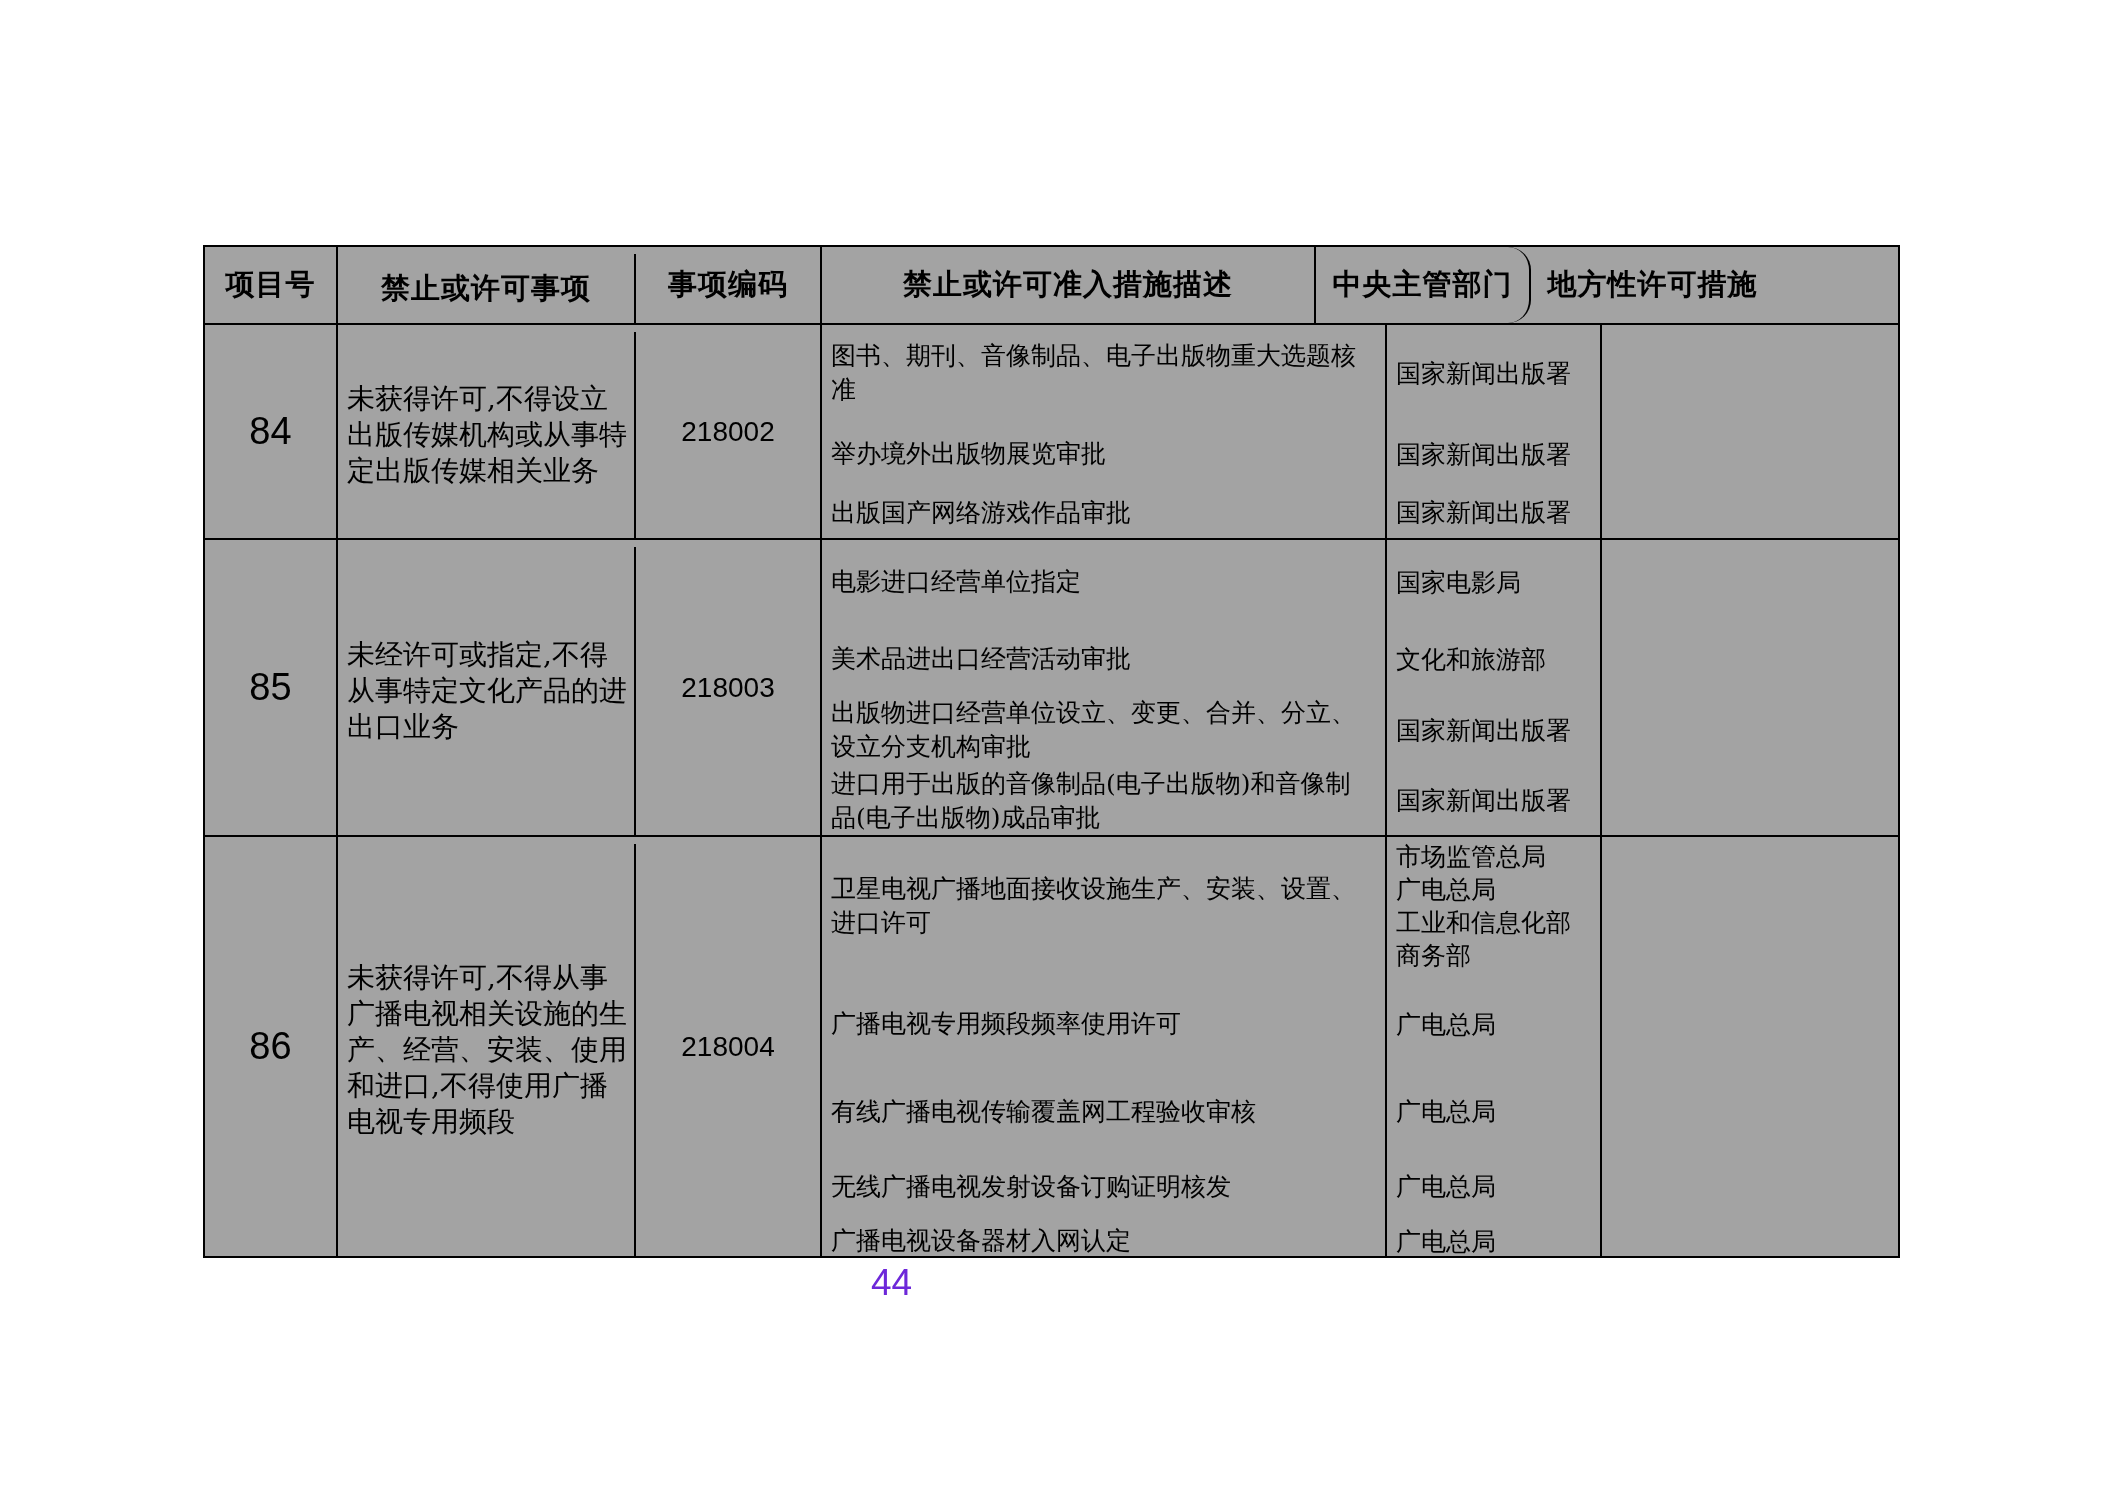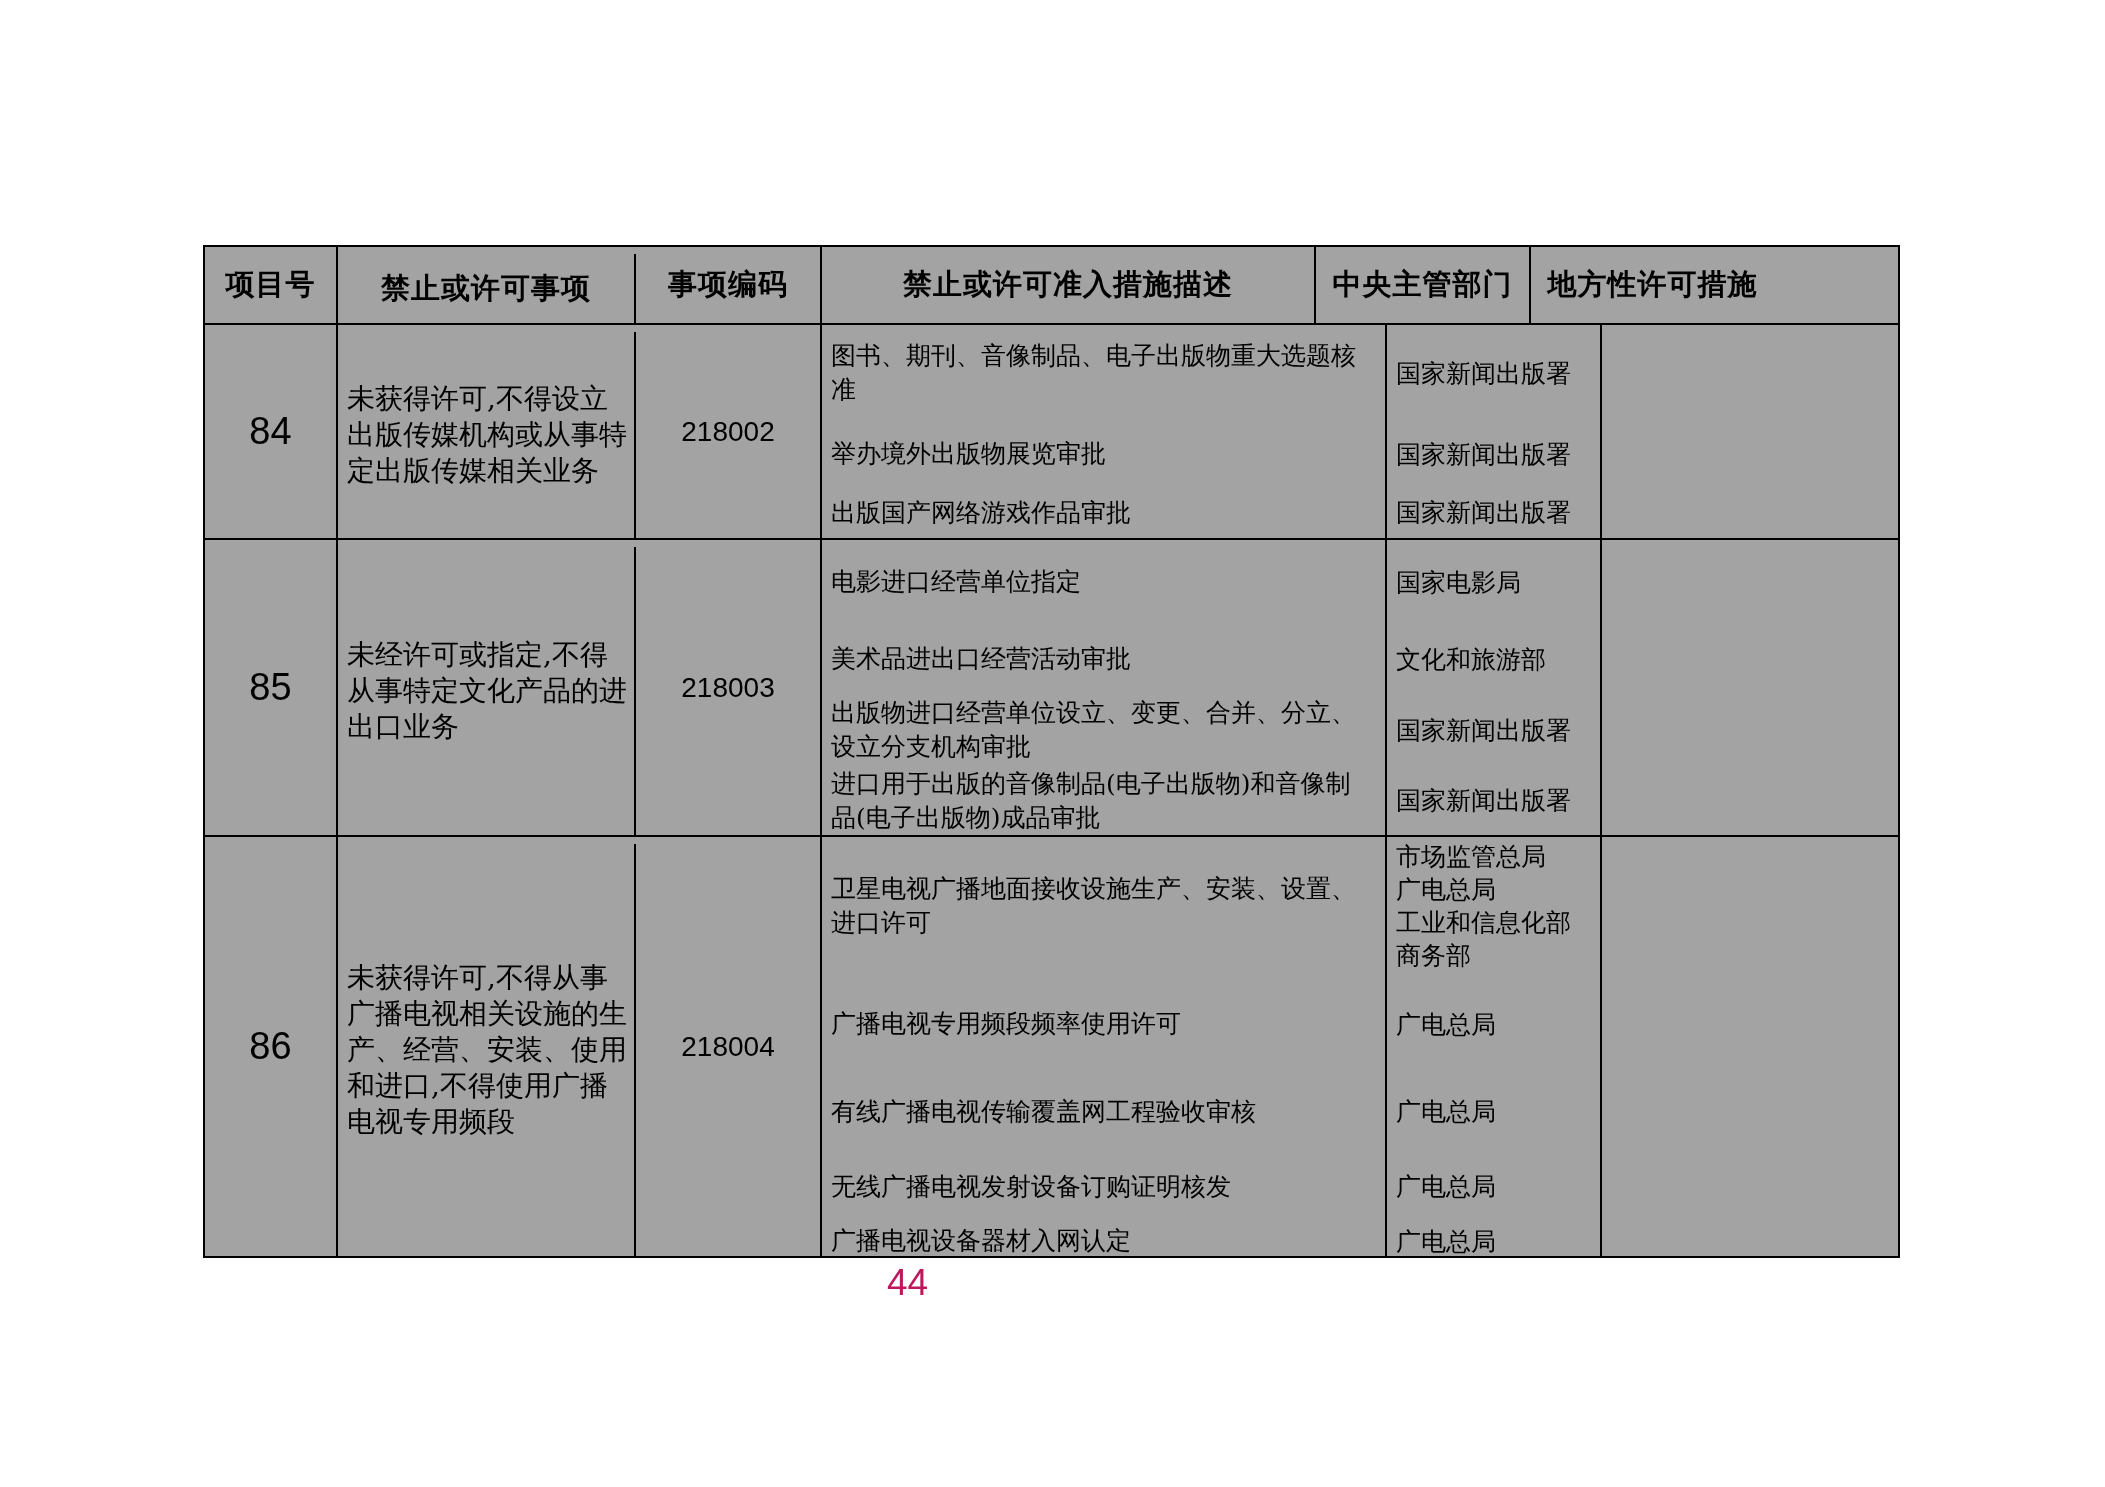"中央主管部门" .w-dept { border-radius: none -> 23px }
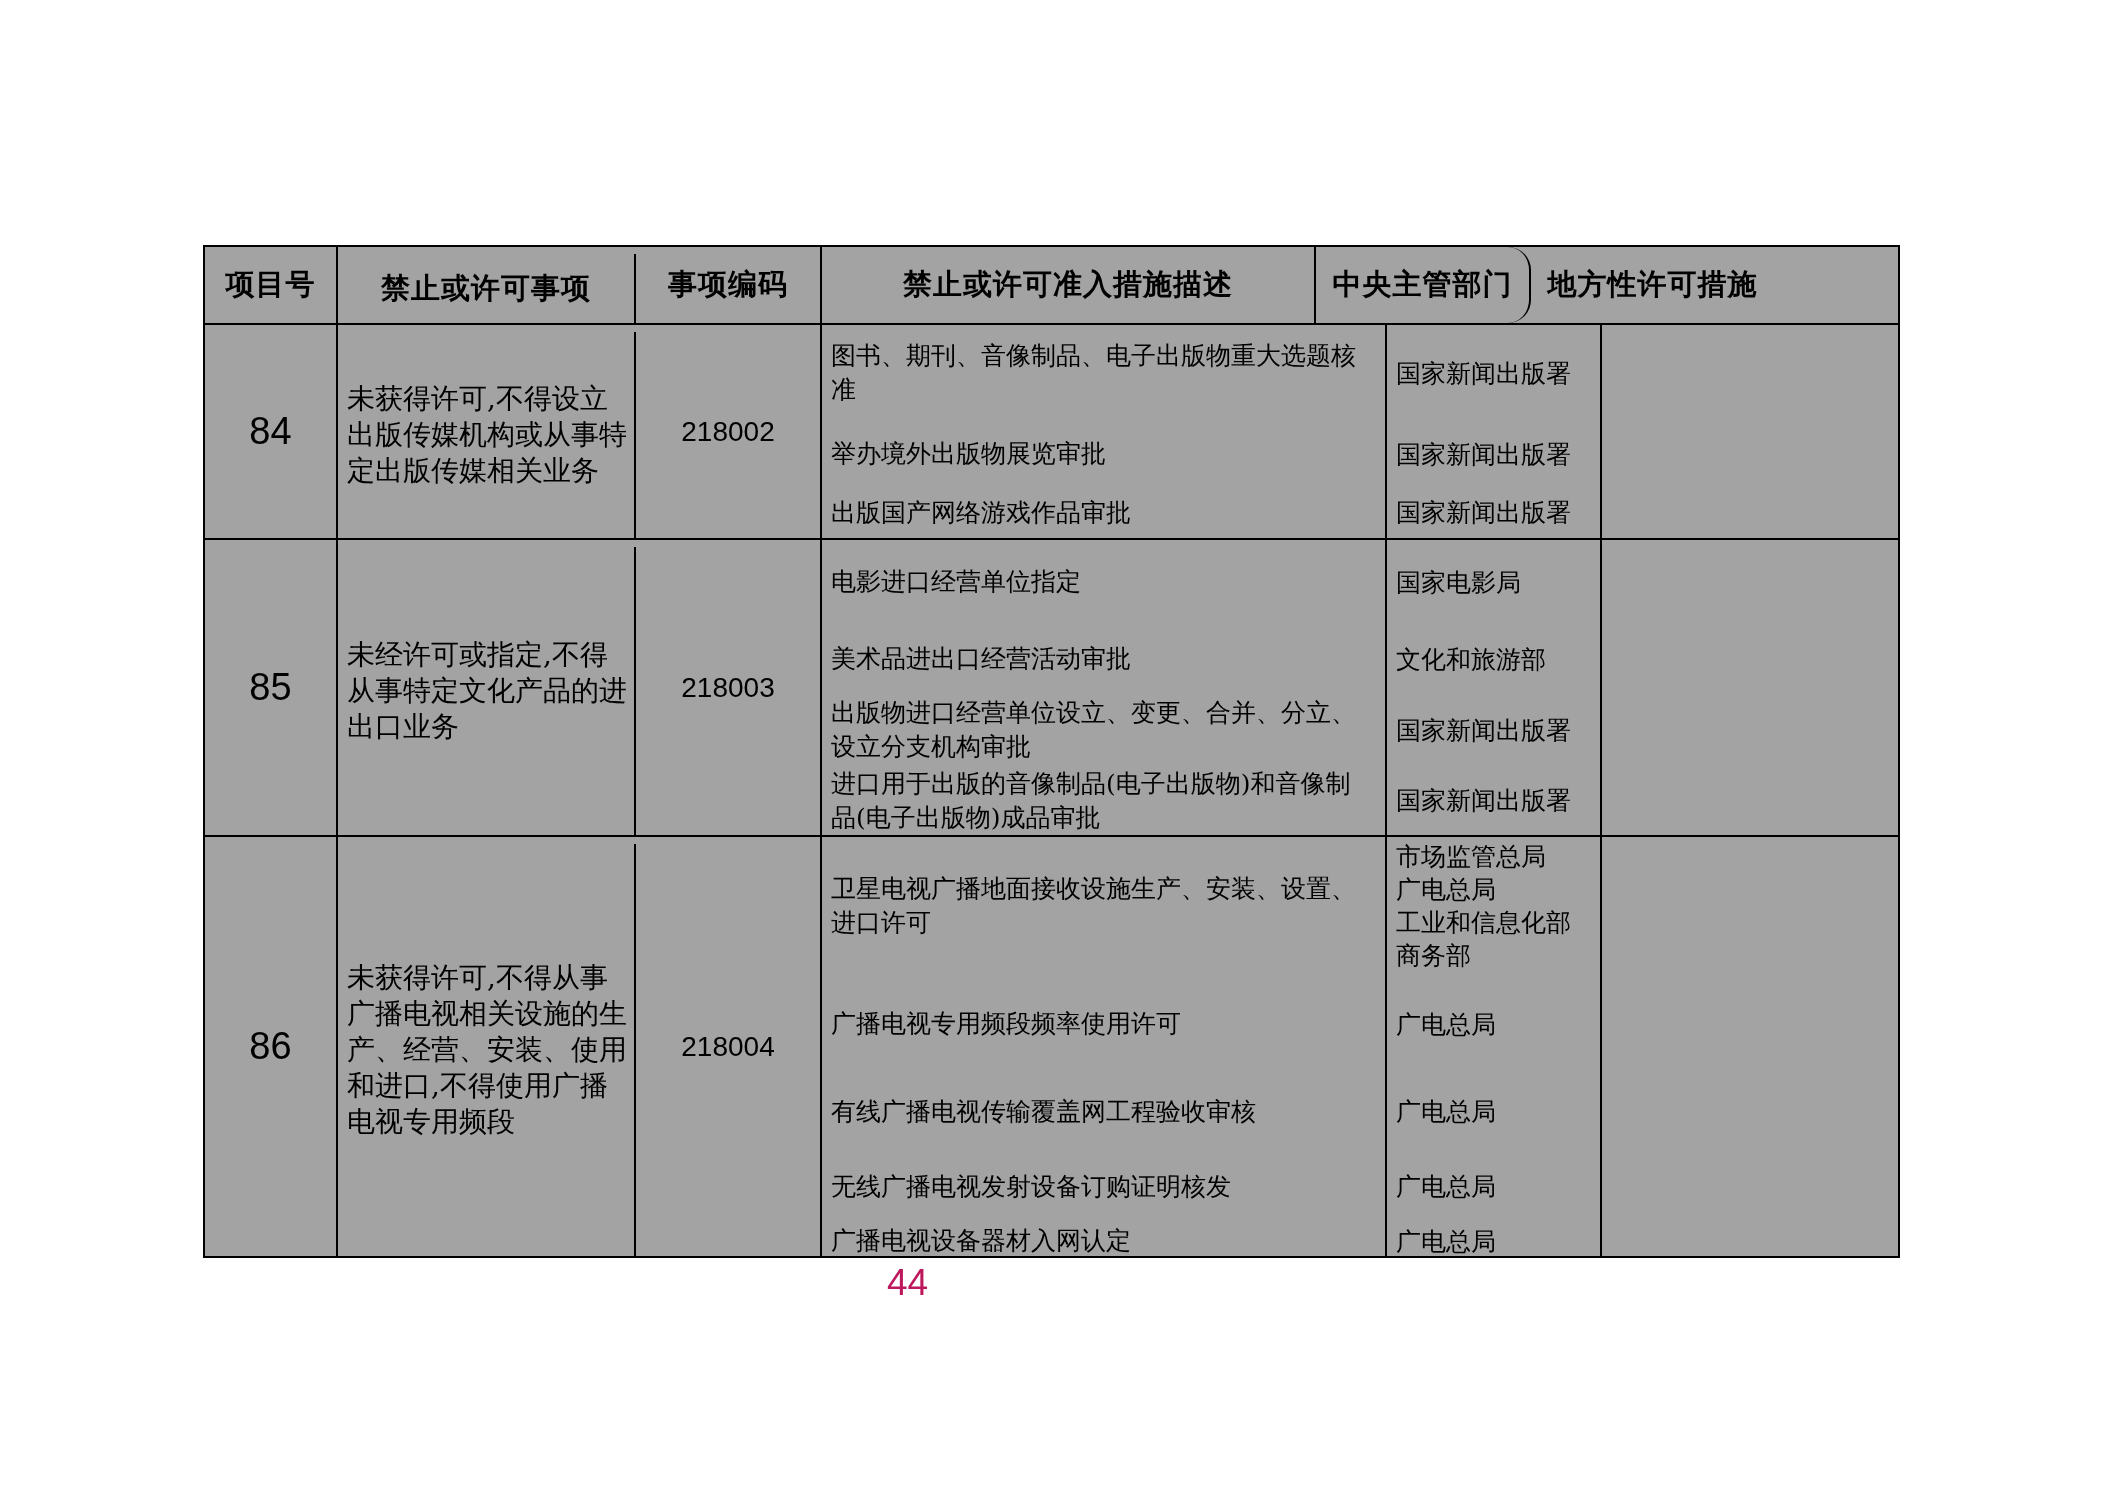"44" .page-num { color: #be185d -> #6d28d9; margin-left: 16px -> none }
